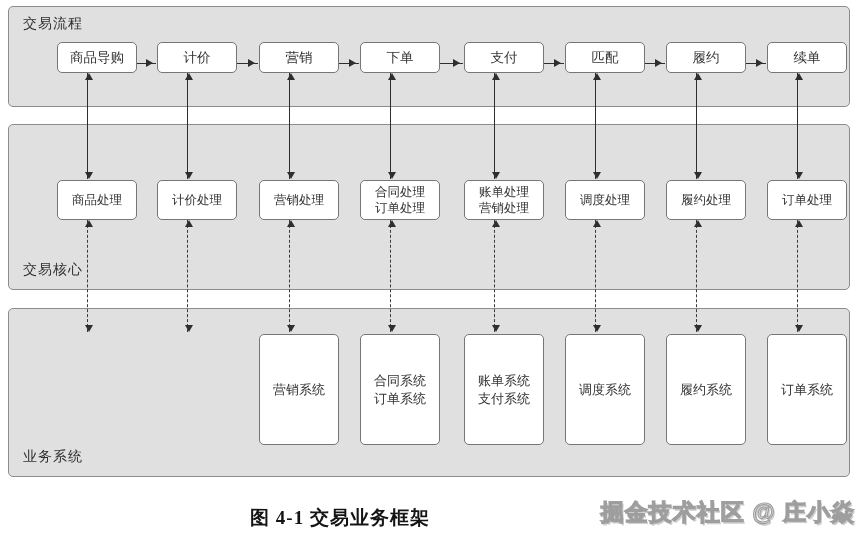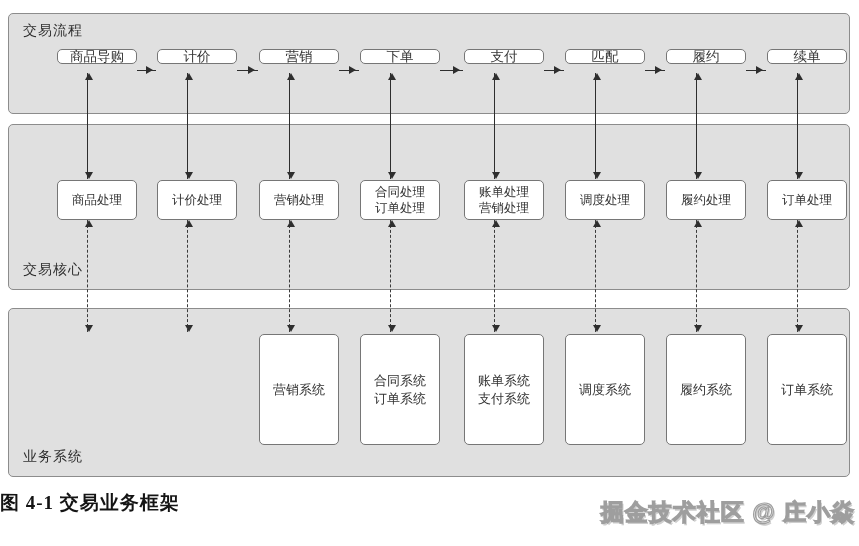"交易流程" .panel-flow { top: 13px -> 6px }
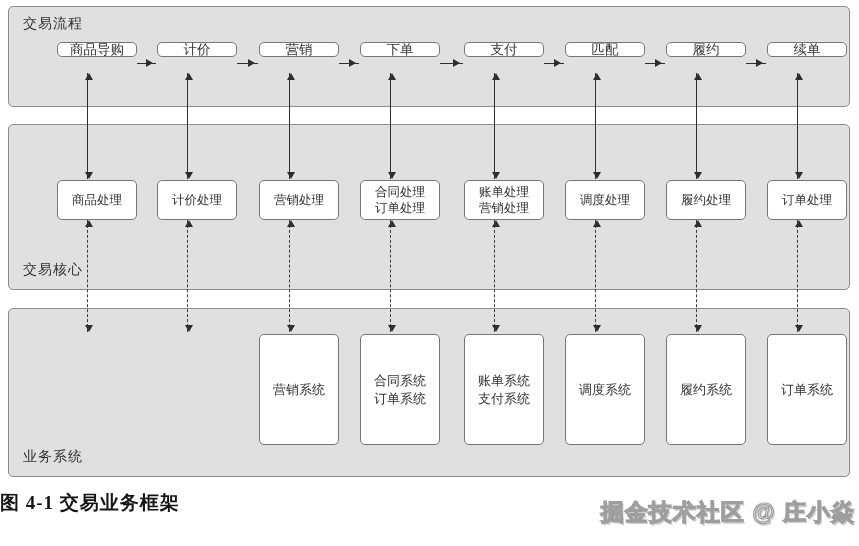"商品导购" .flow-box { height: 15px -> 31px }
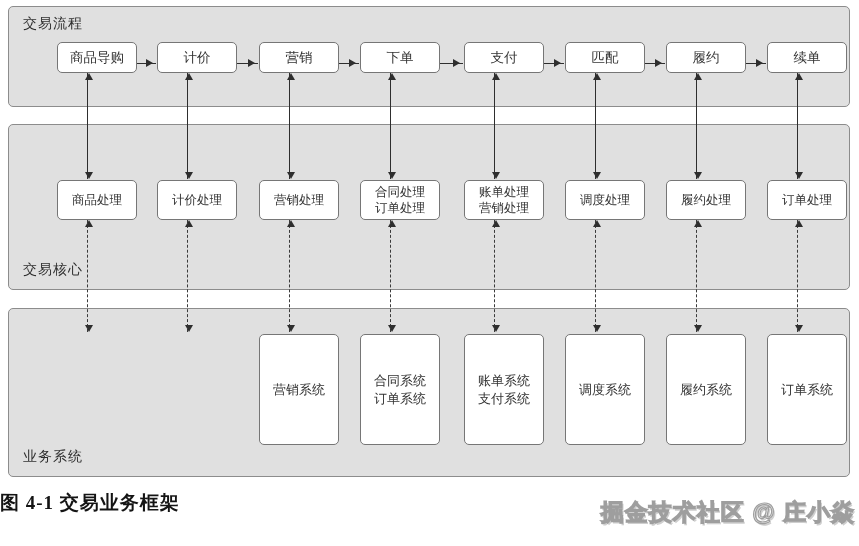"图 4-1 交易业务框架" .caption { text-align: left -> center; top: 490px -> 505px }
